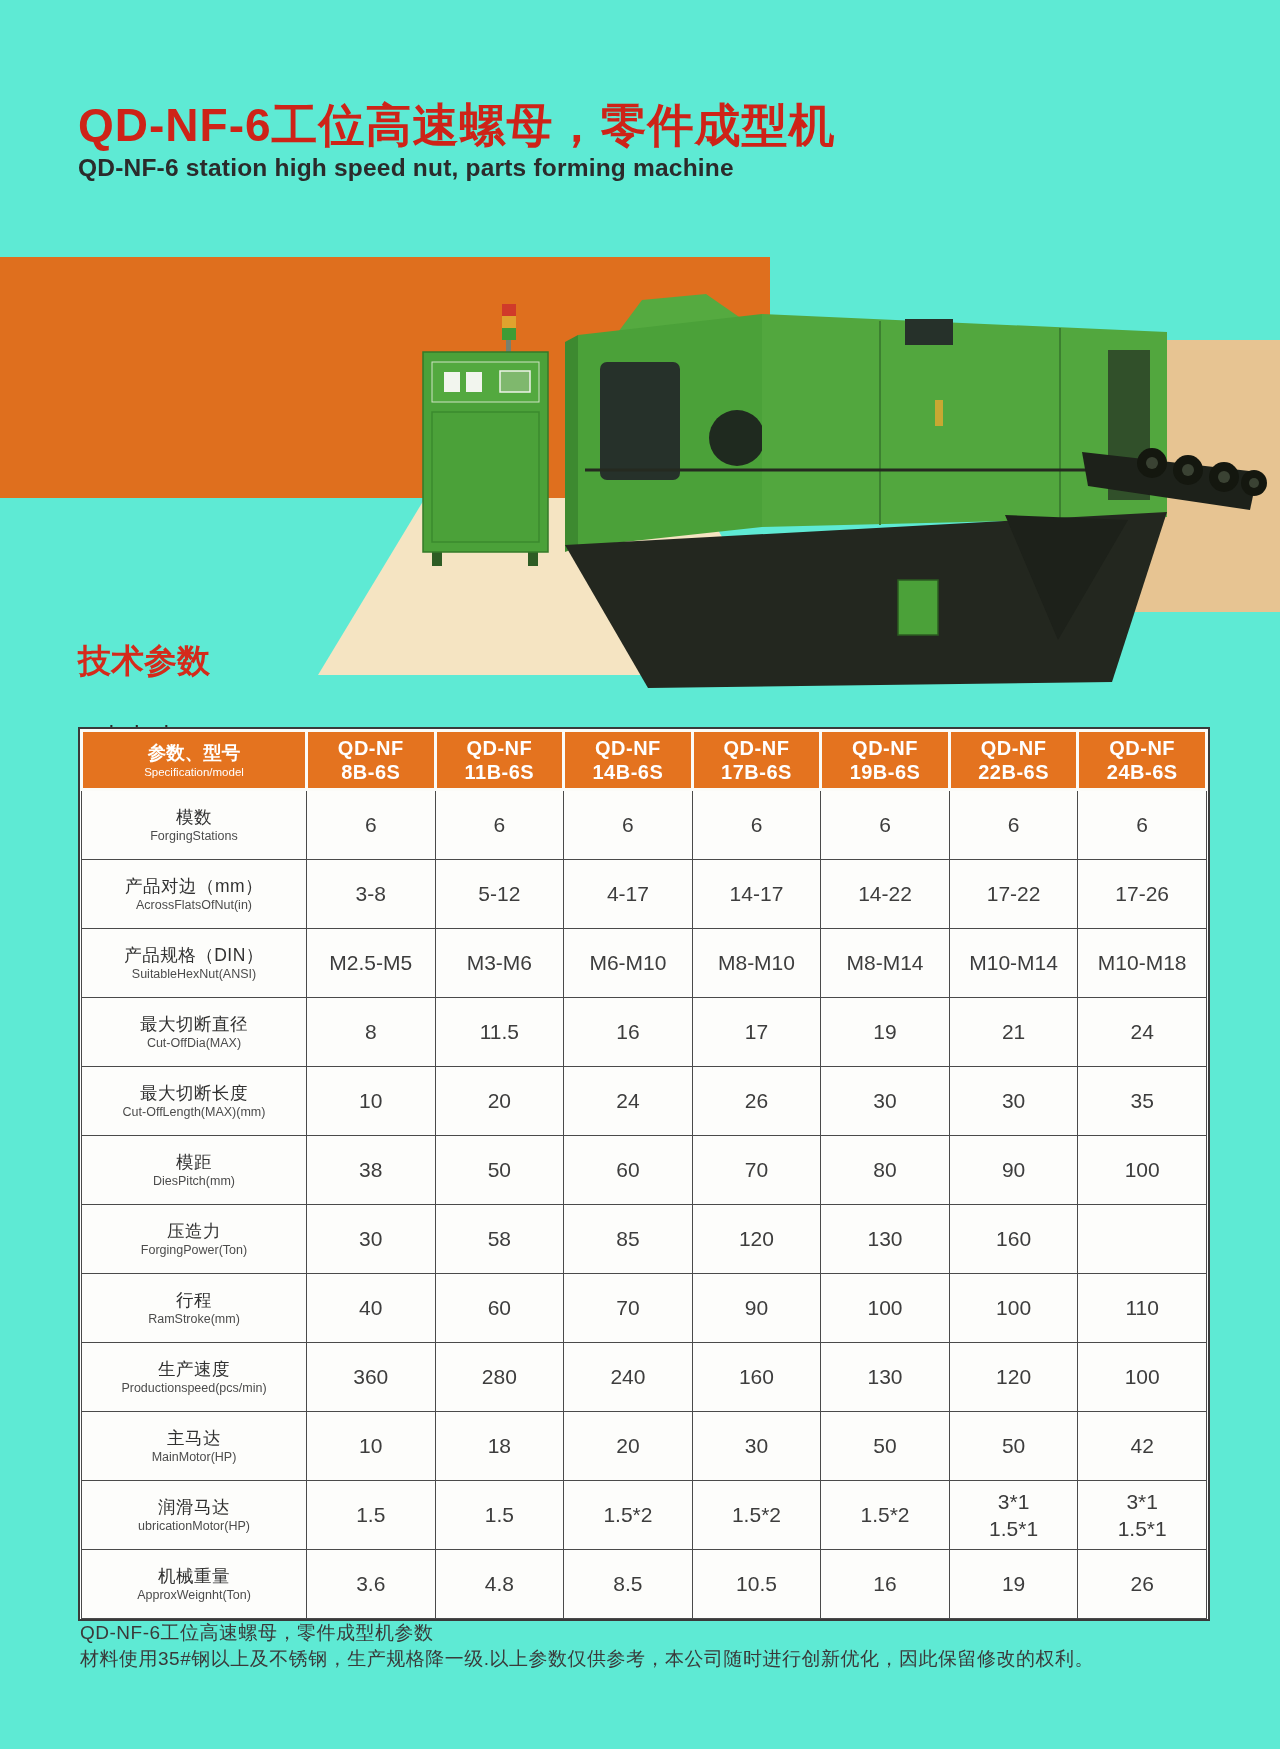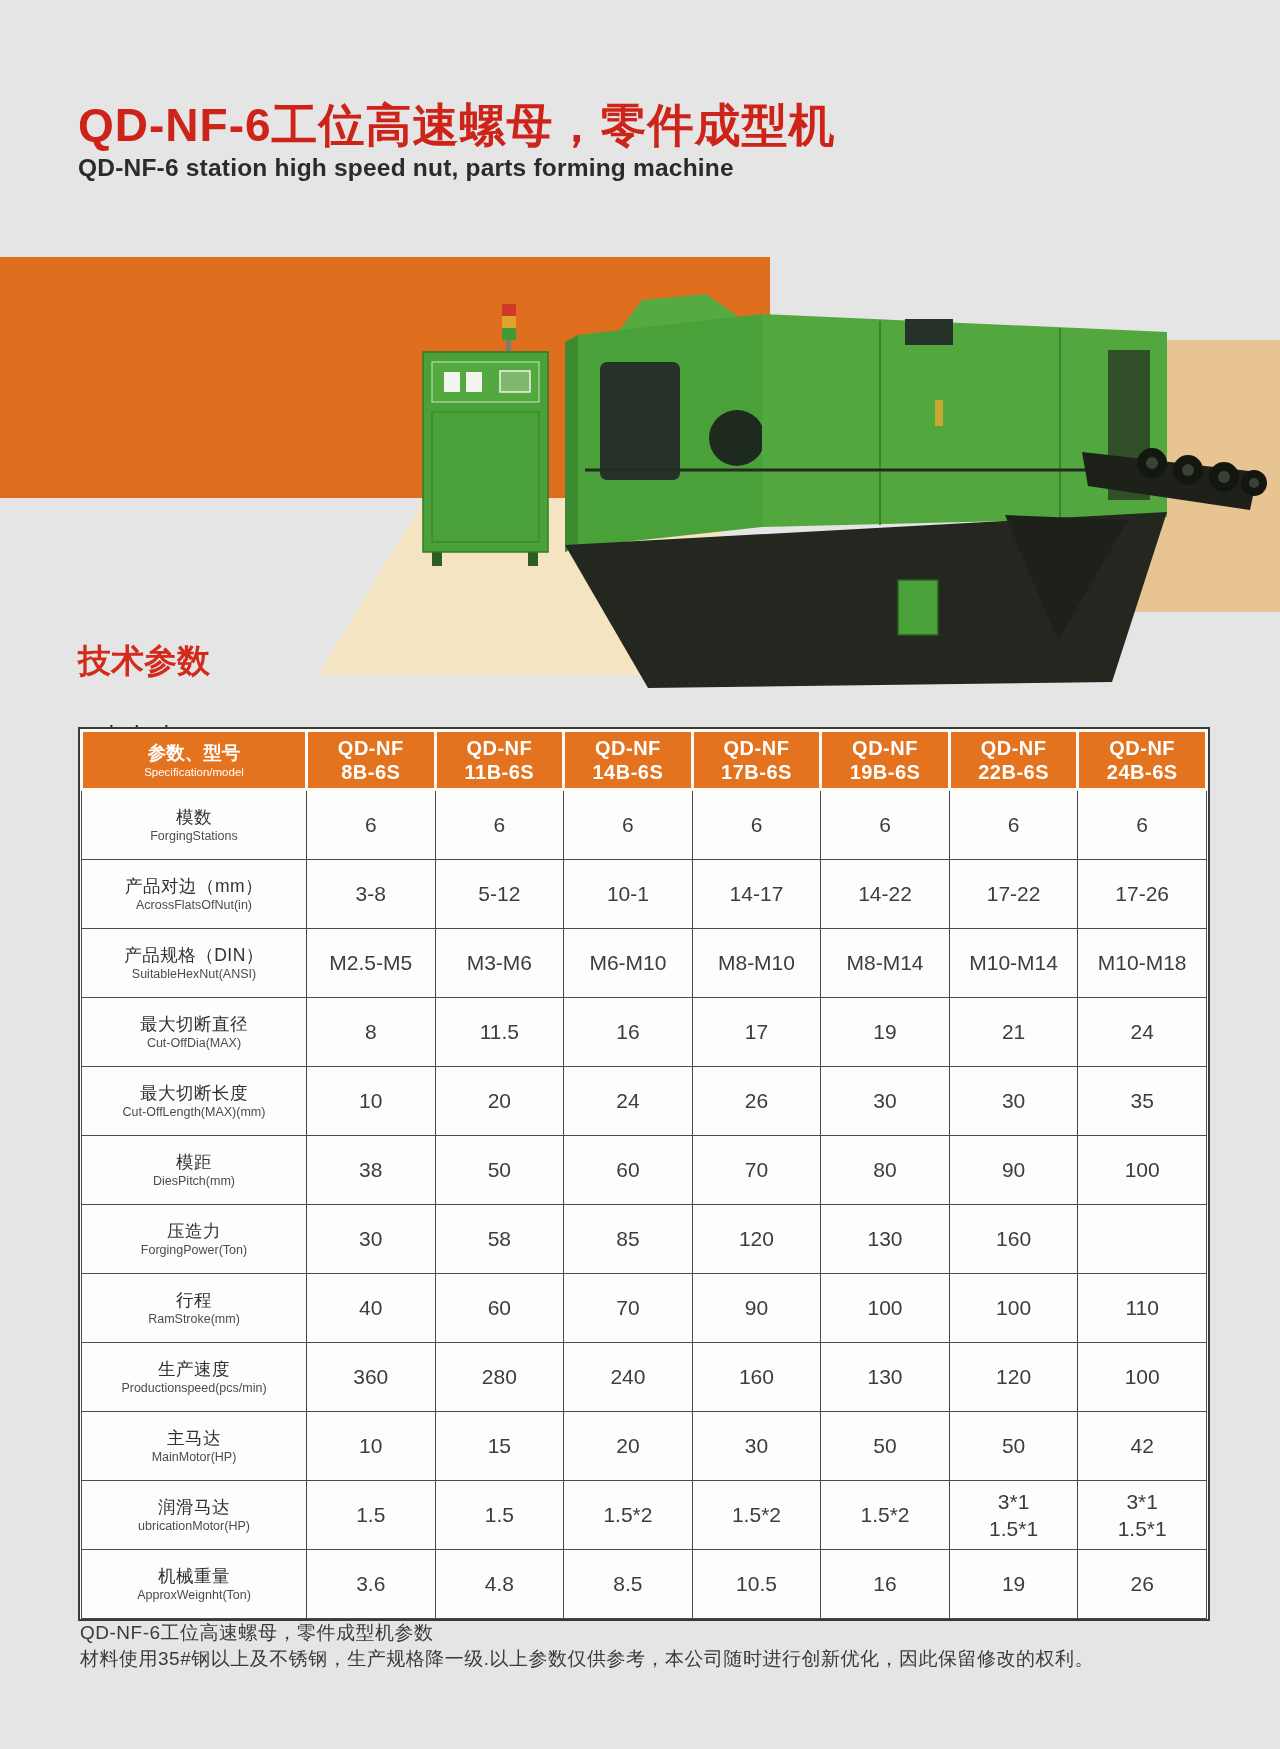"QD-NF-6工位高速螺母，零件成型机" .page { background: #e5e5e5 -> #5eead4 }
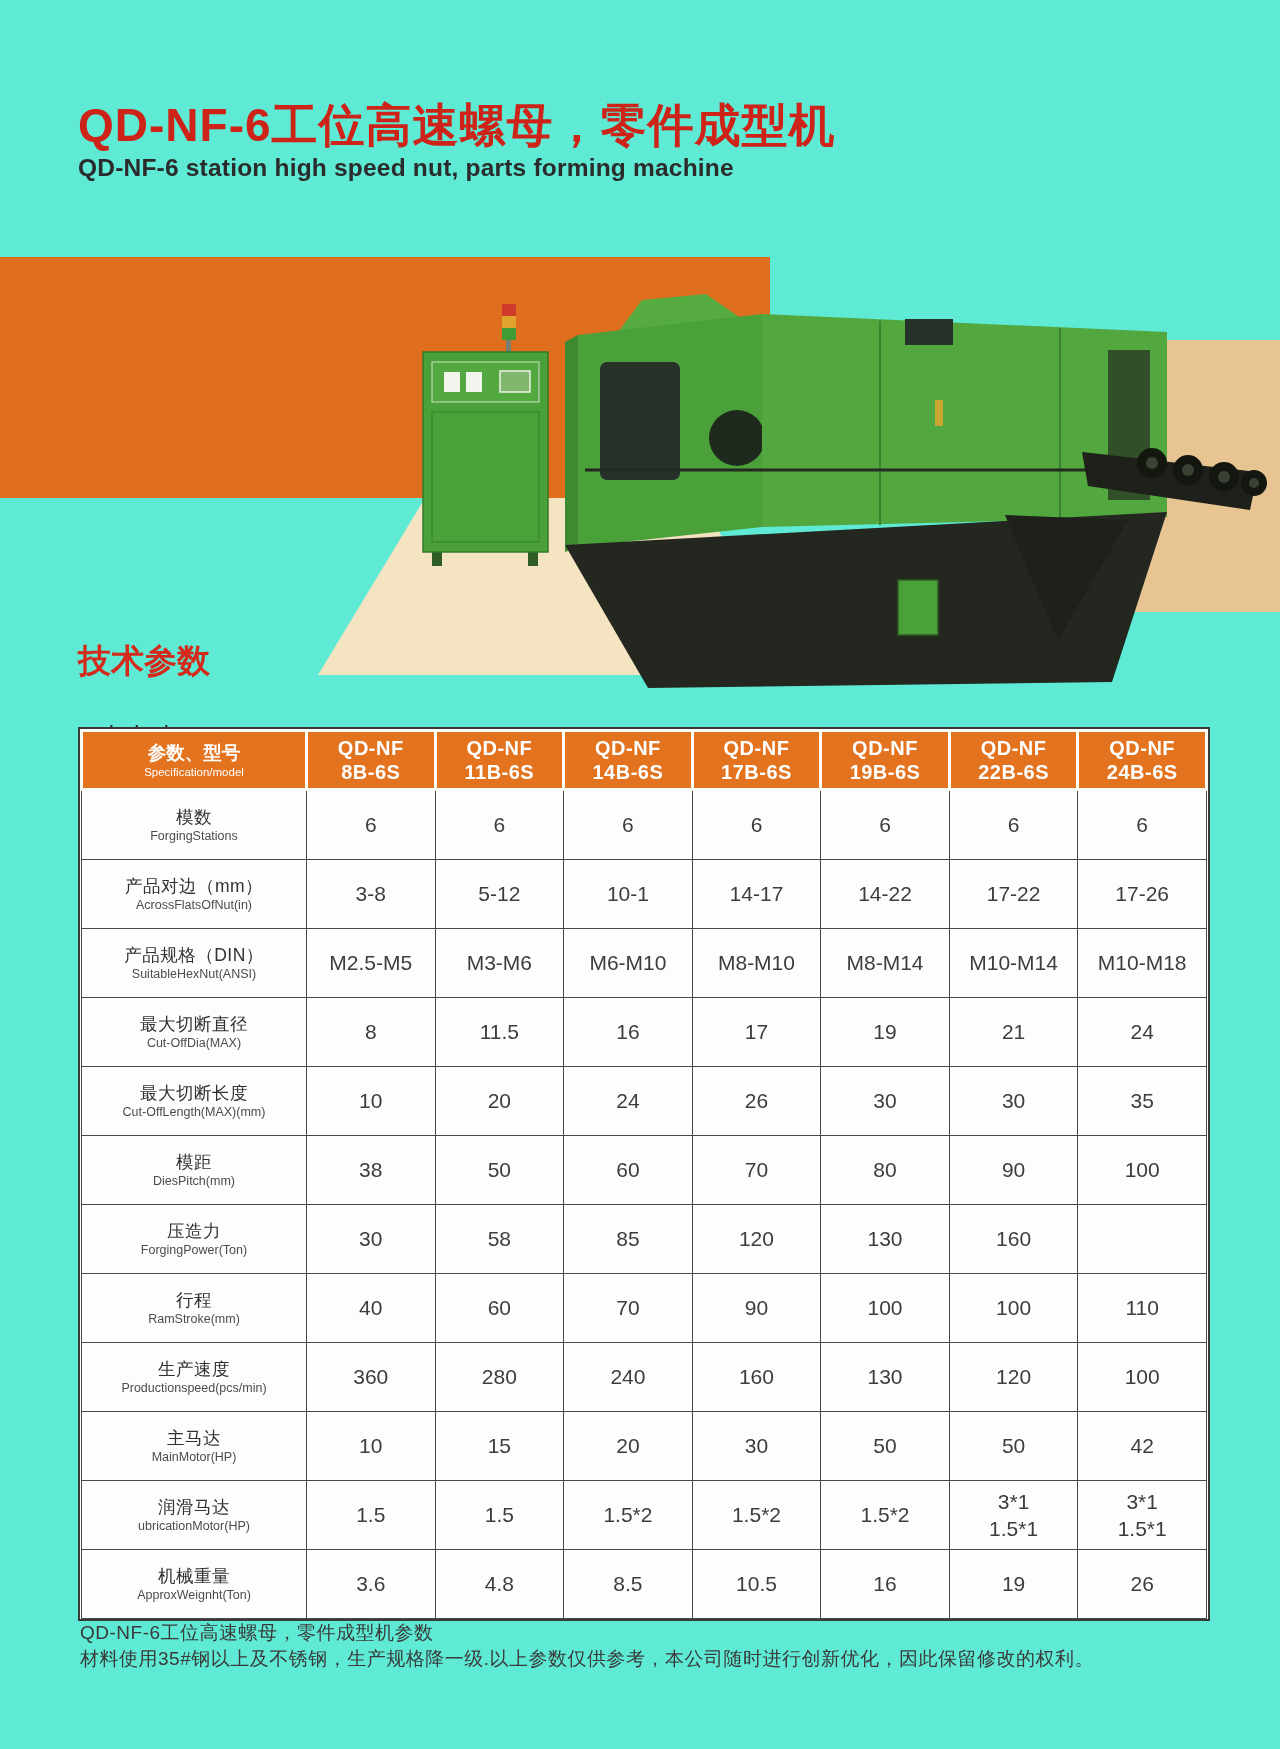"10-1" td { text: 10-1 -> 4-17 }
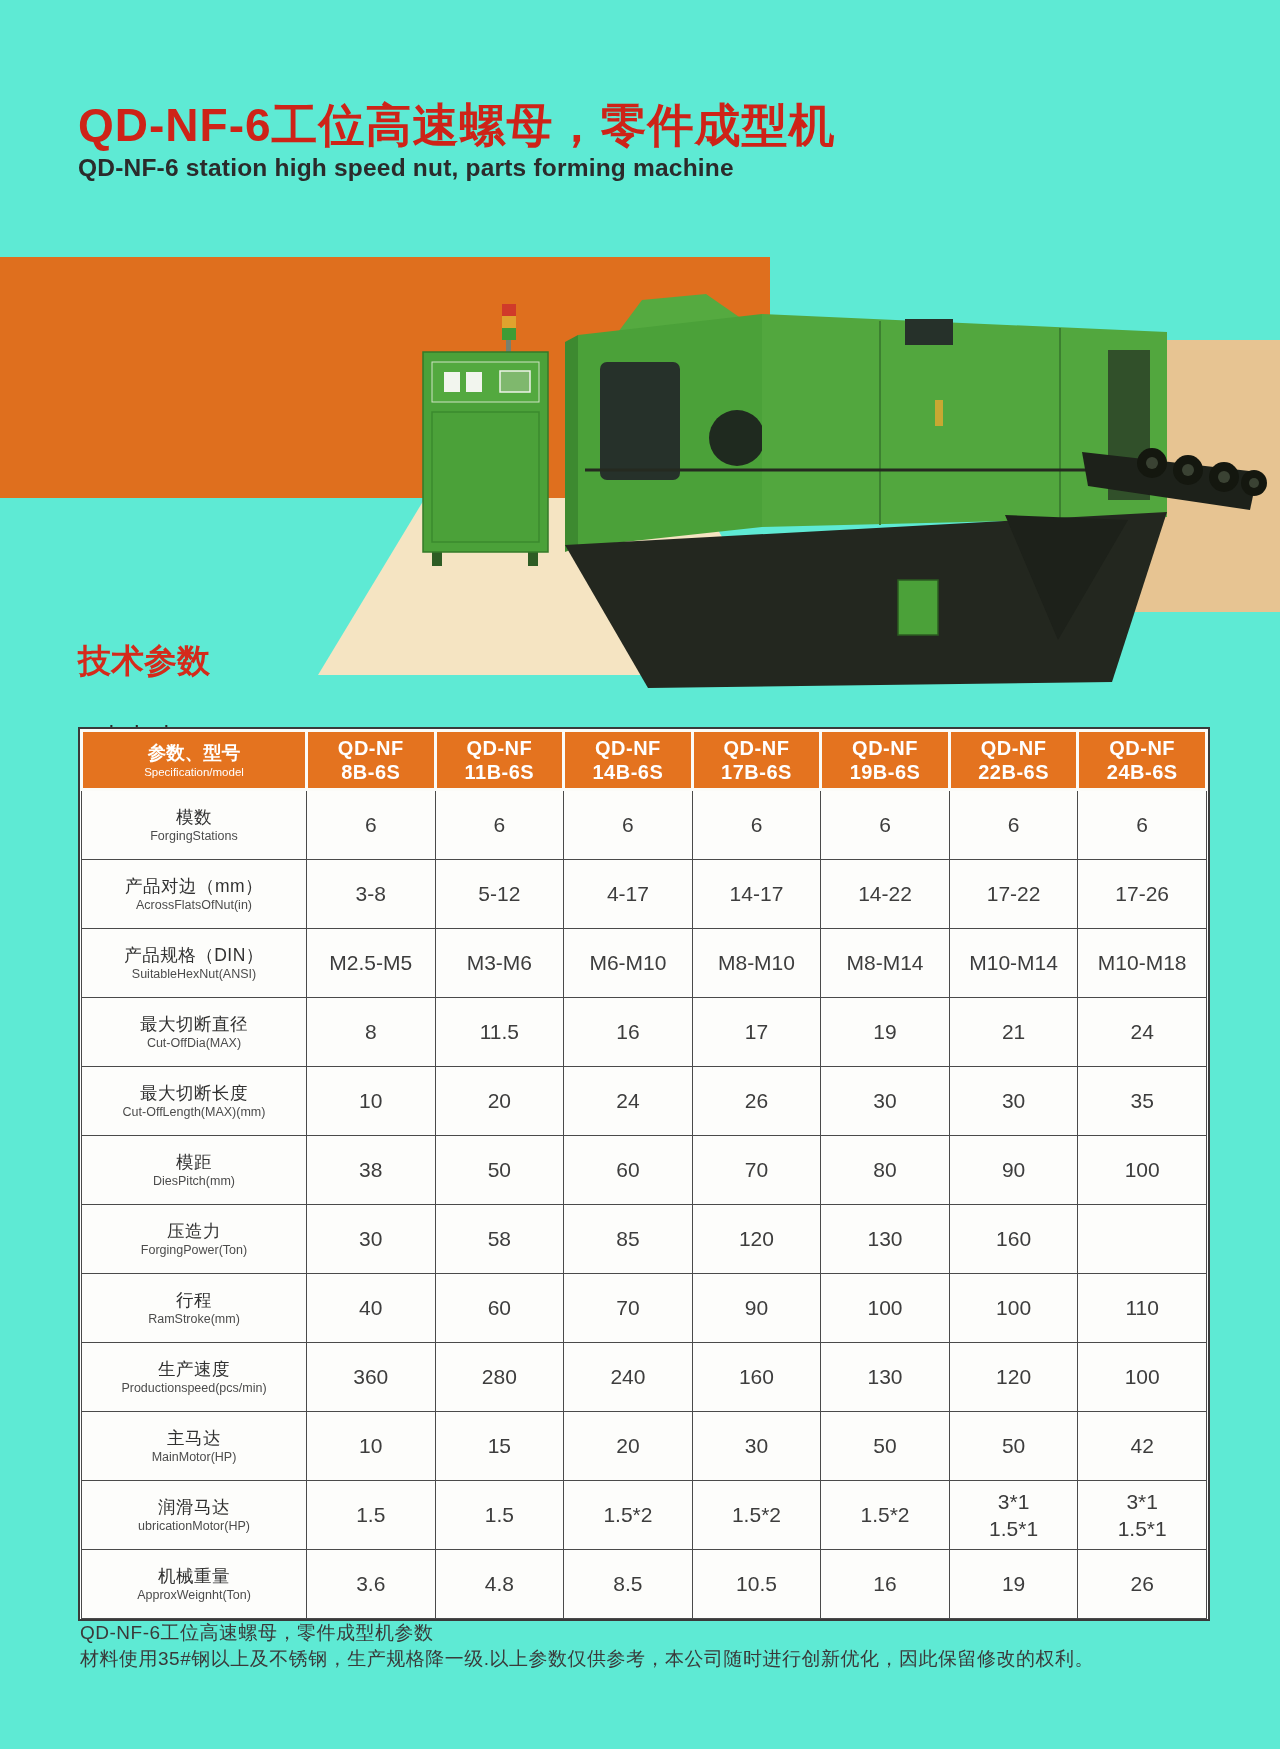"15" td { text: 15 -> 18 }
